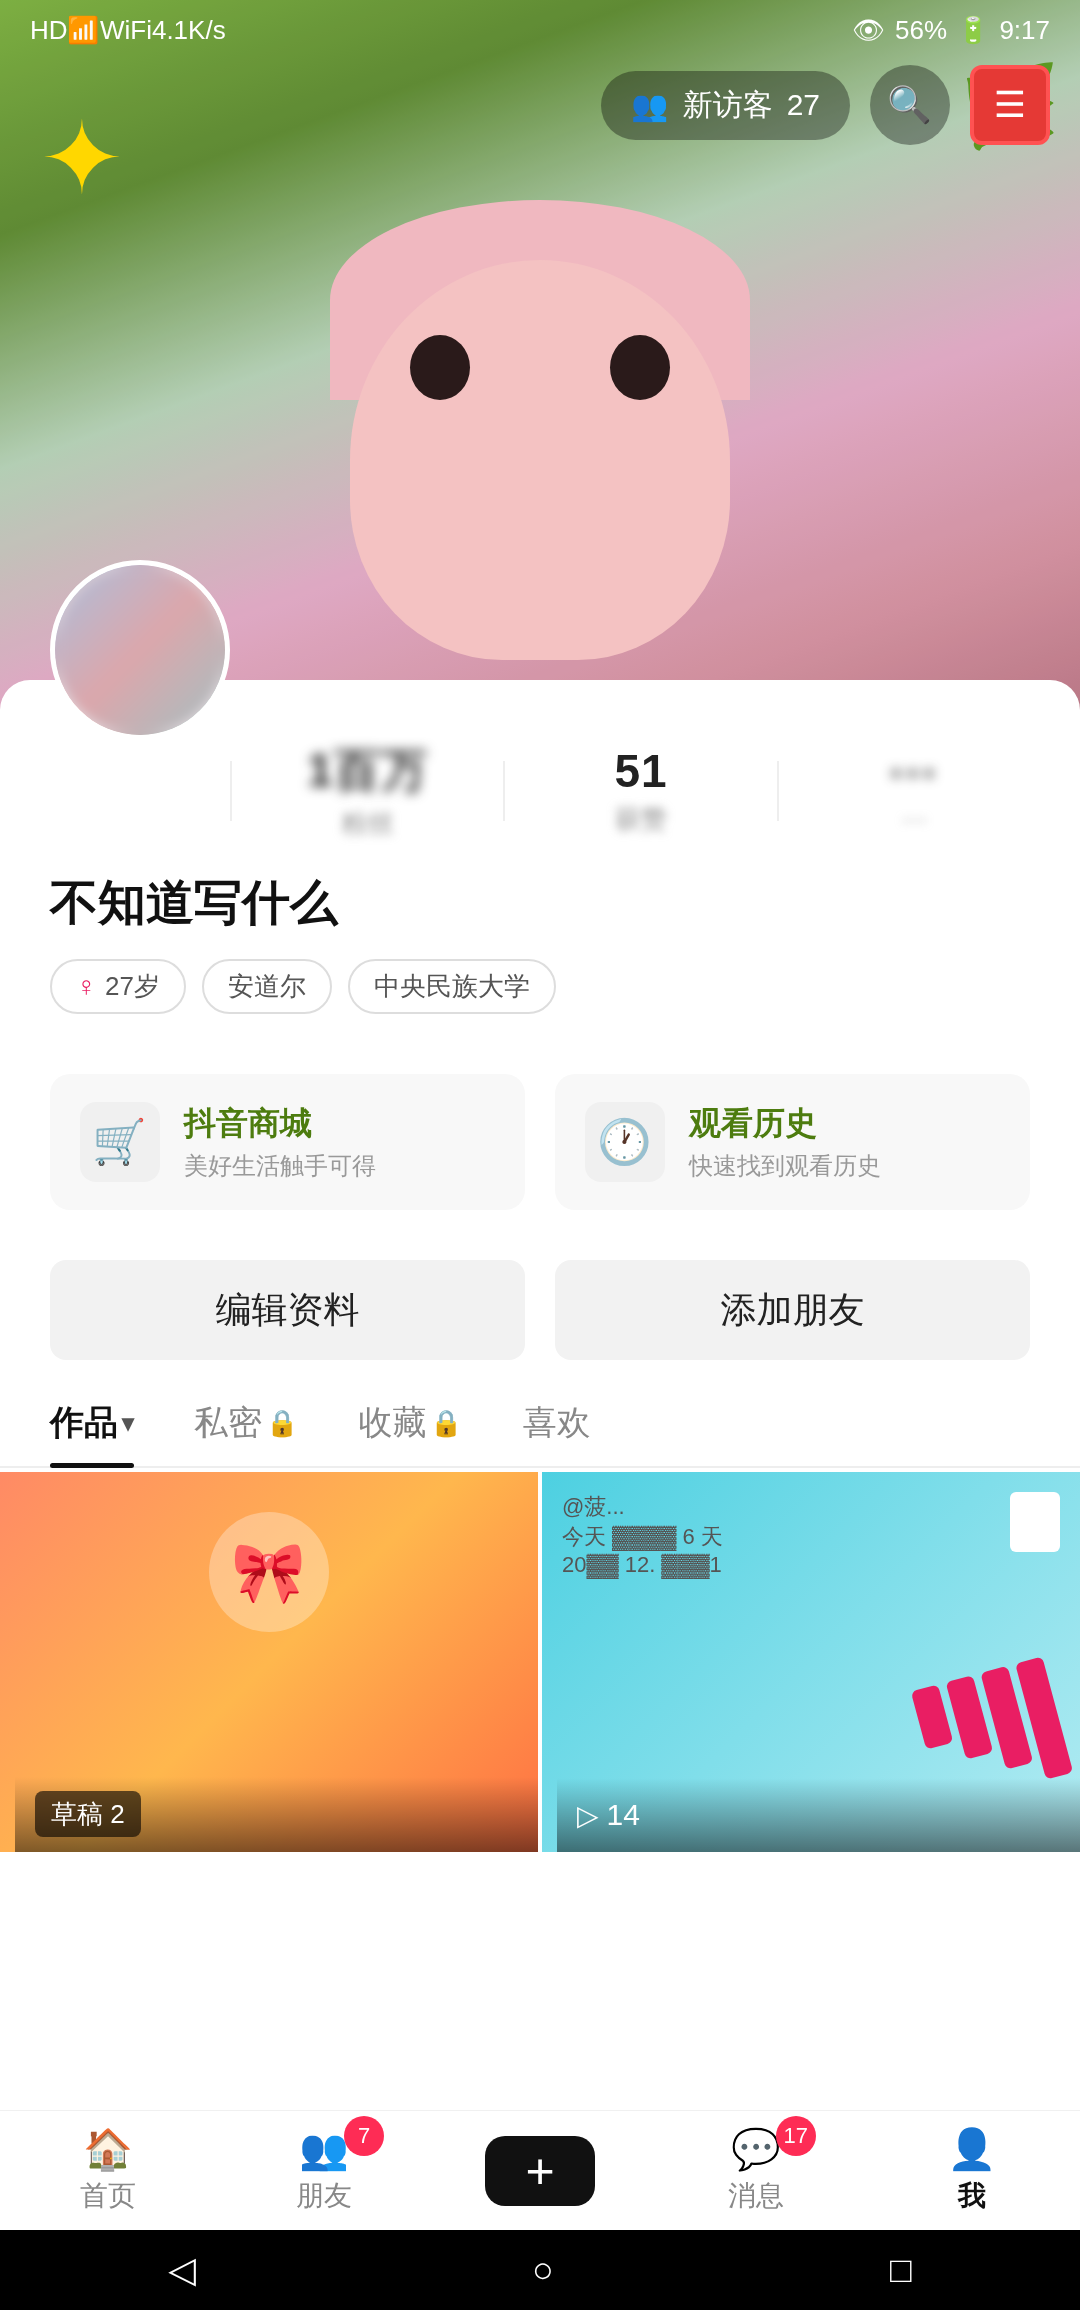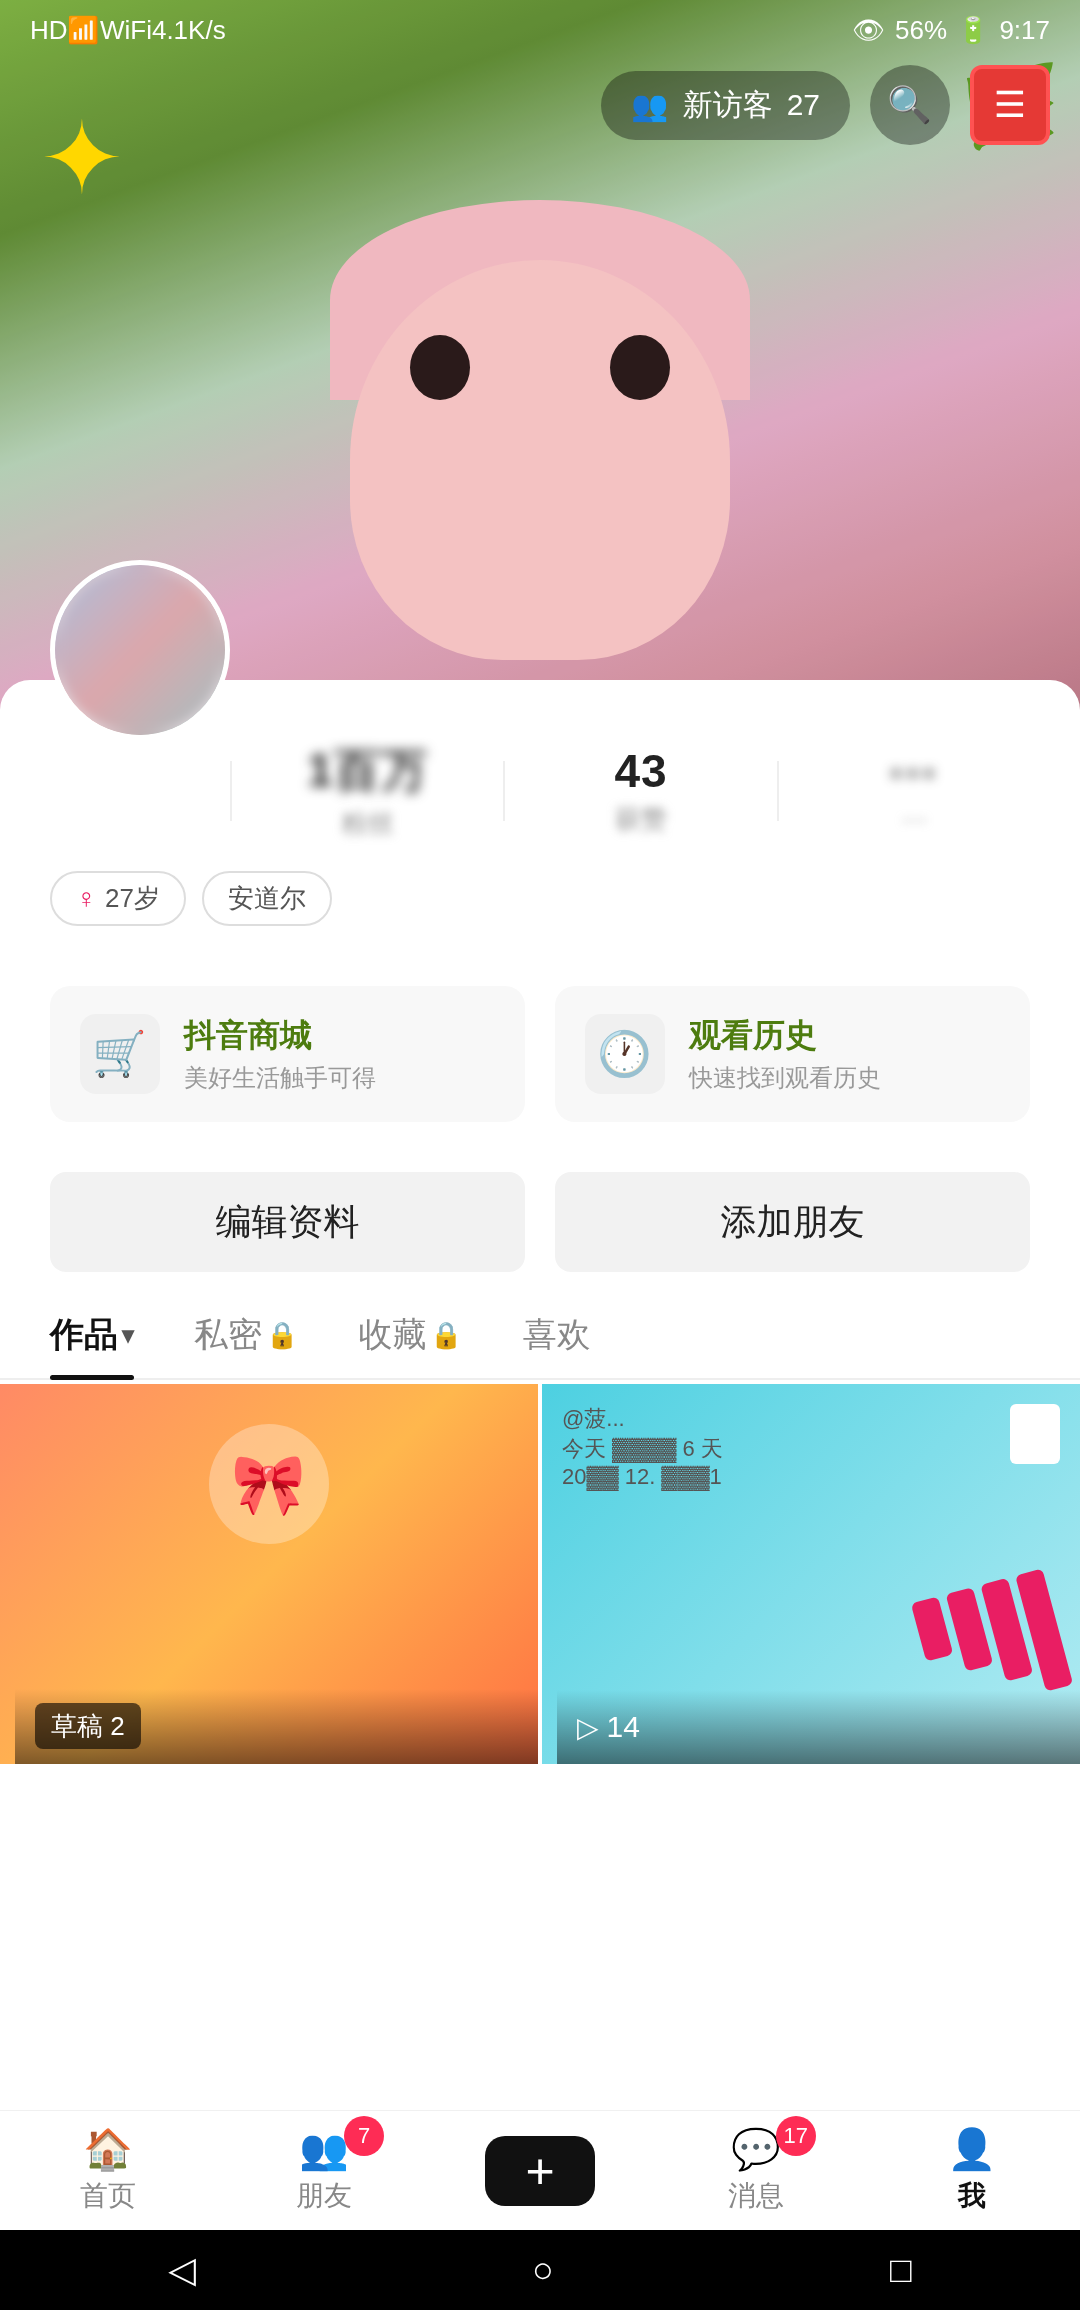"43" span.stat-num { text: 43 -> 51 }
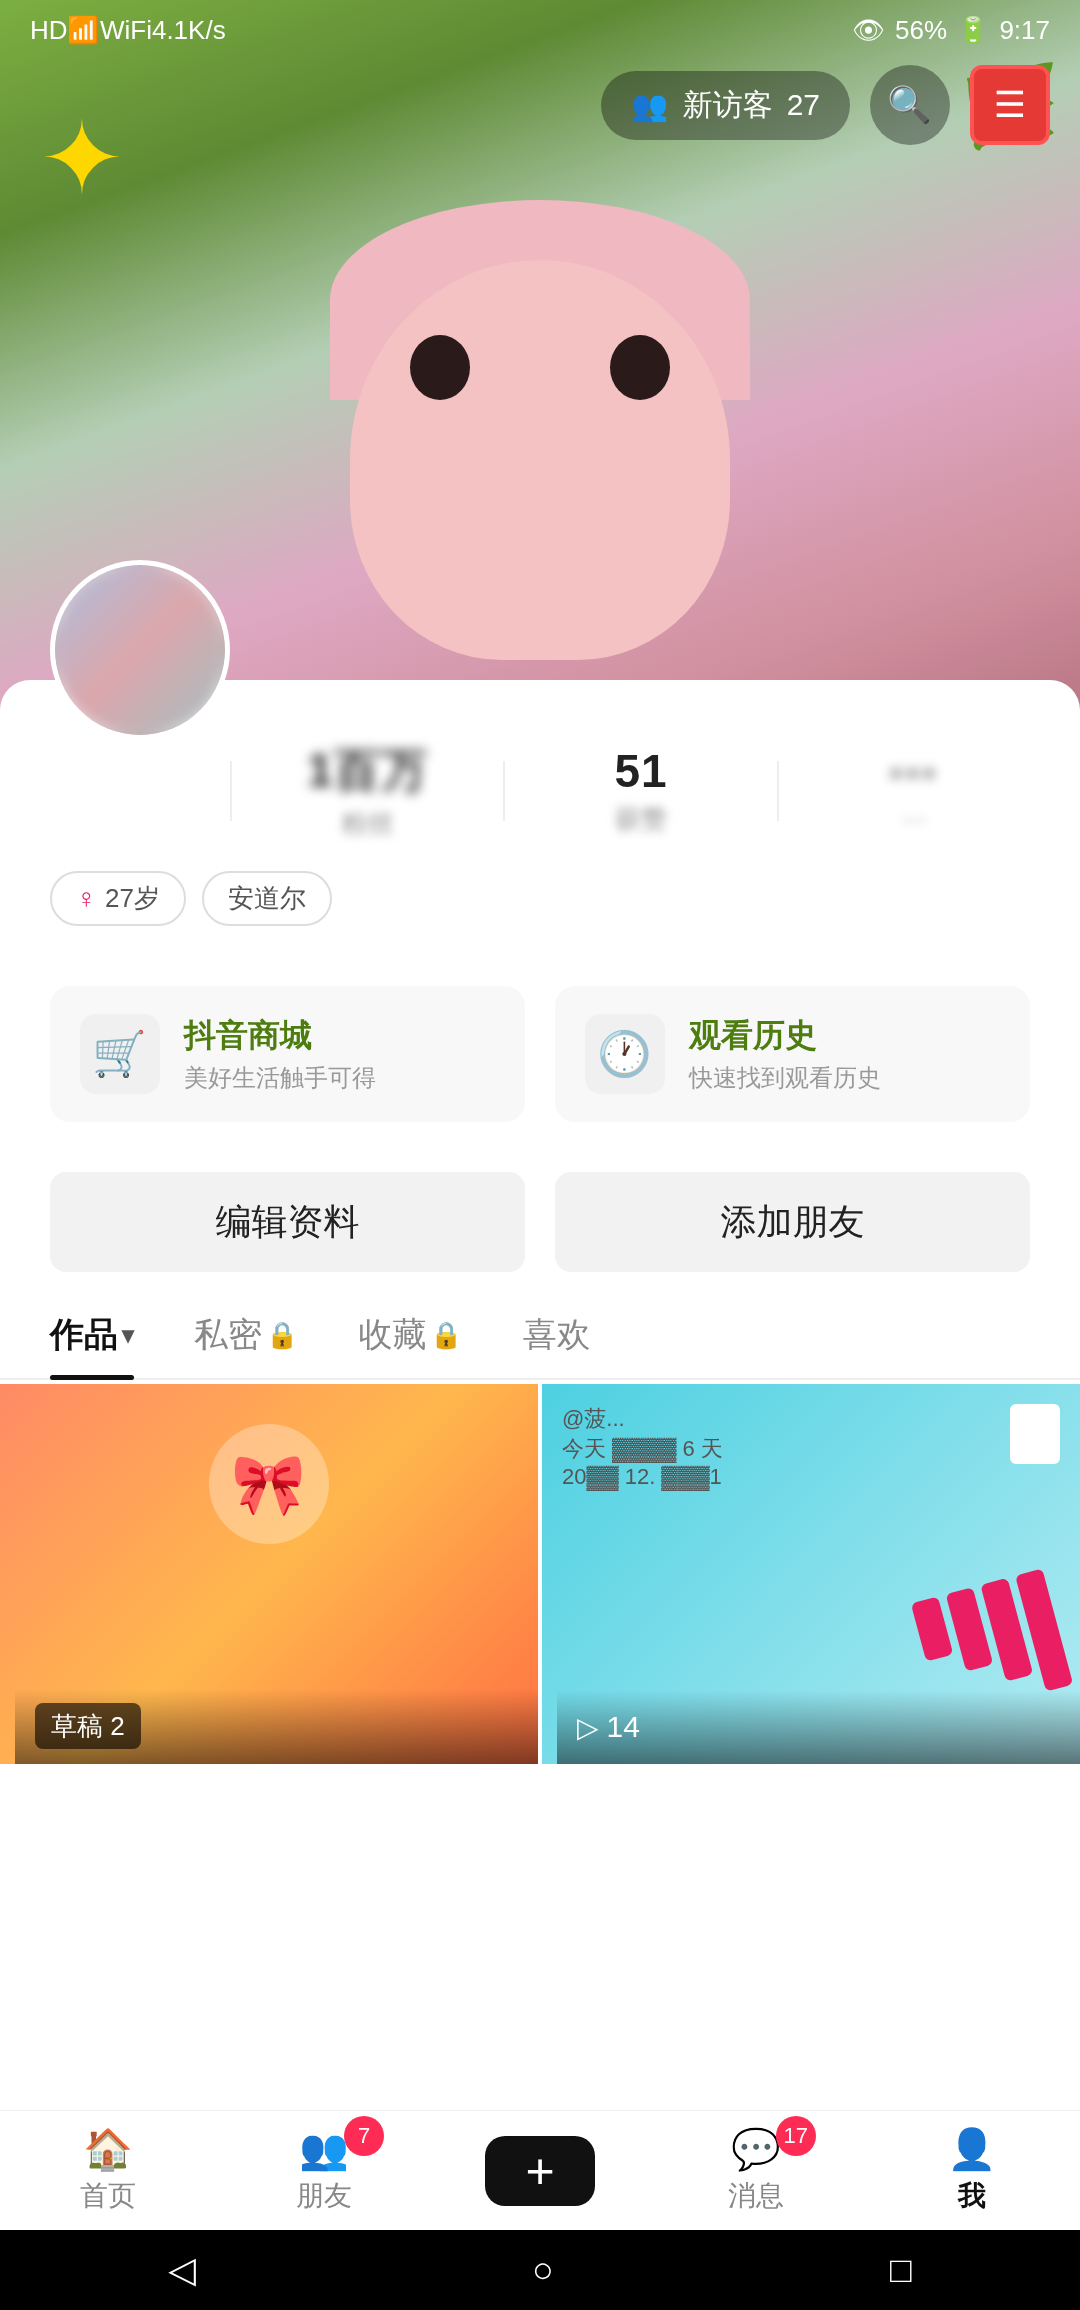"不知道写什么" div.bio-name { html: none -> <div>不知道写什么</div> }
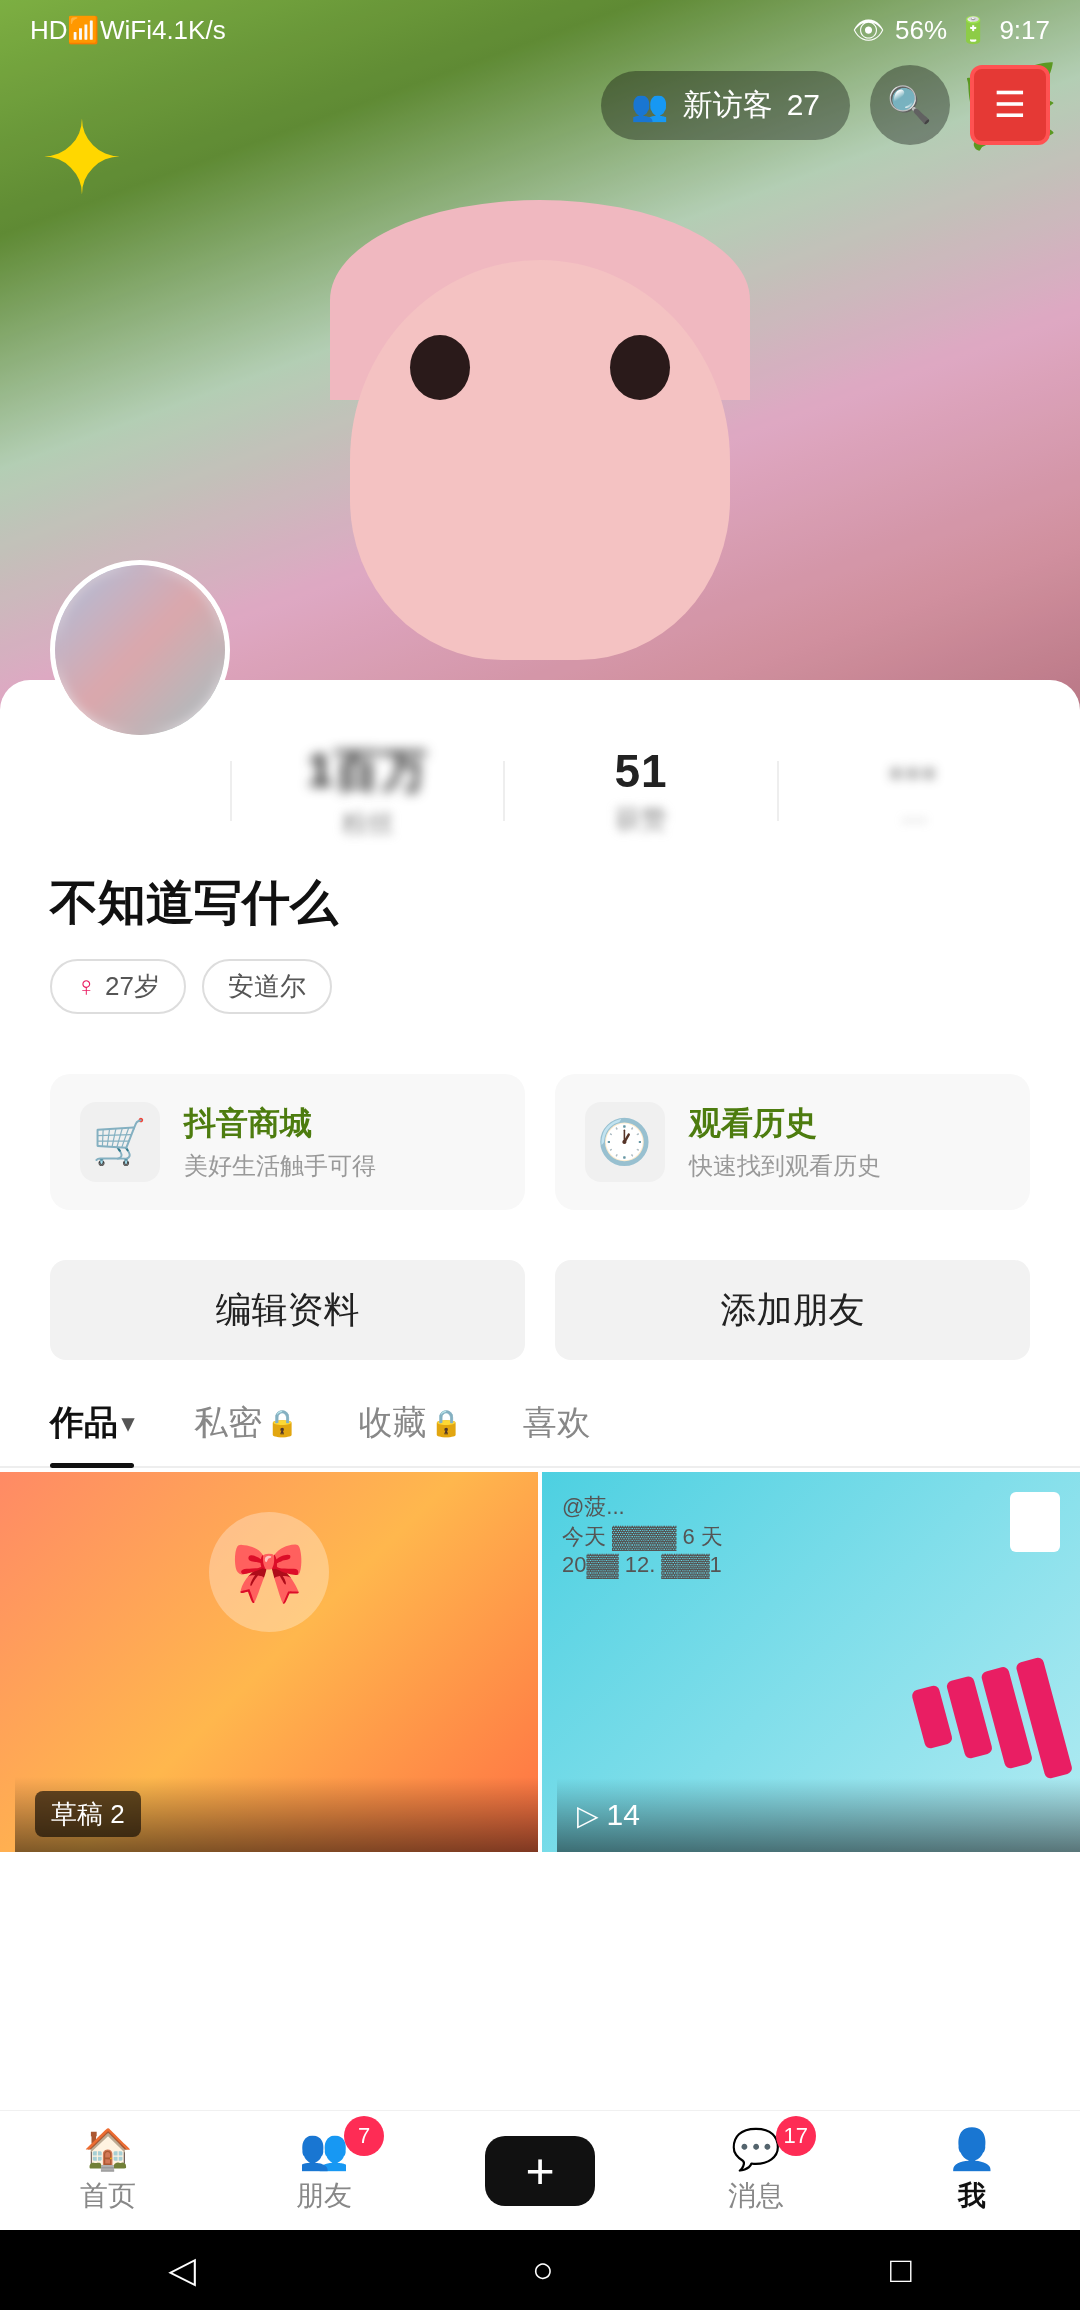"中央民族大学" div.bio-tag { html: none -> <div> <span>中央民族大学</span> </div> }
